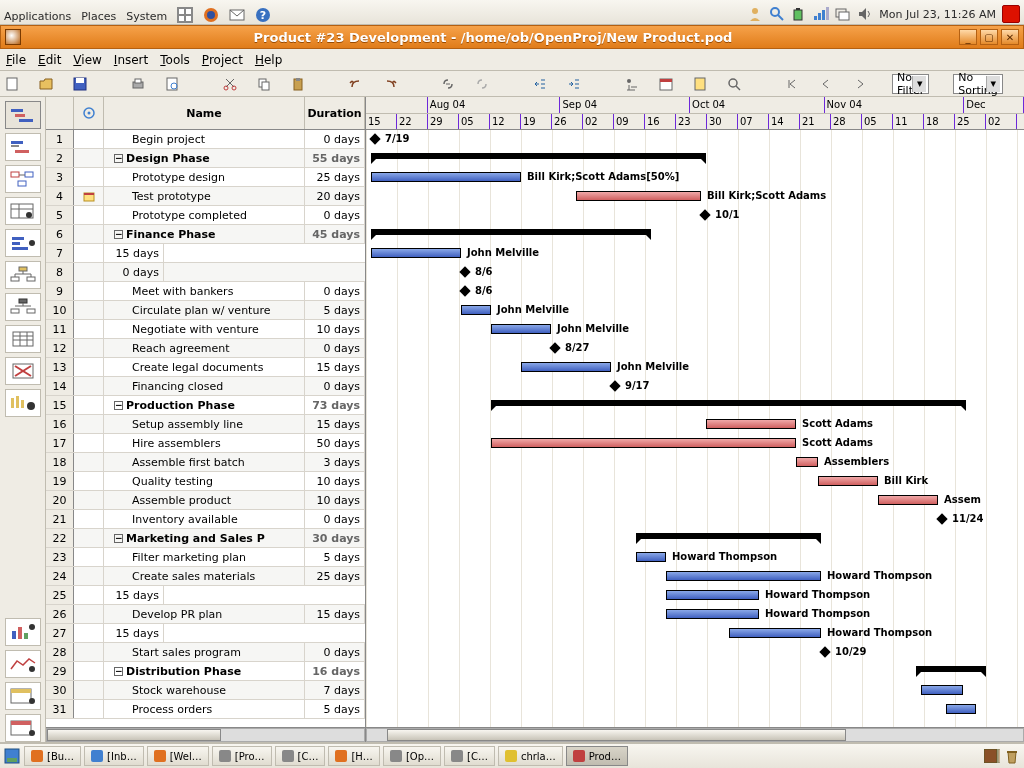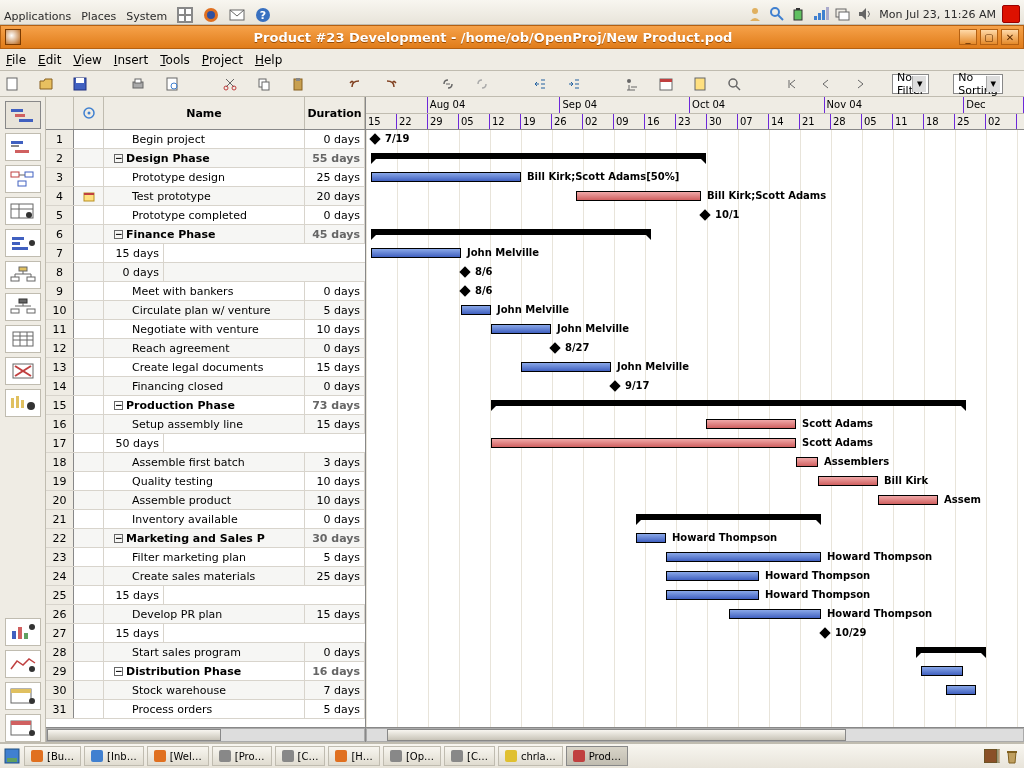"Hire assemblers" div.td { html: none -> <div>Hire assemblers</div> }
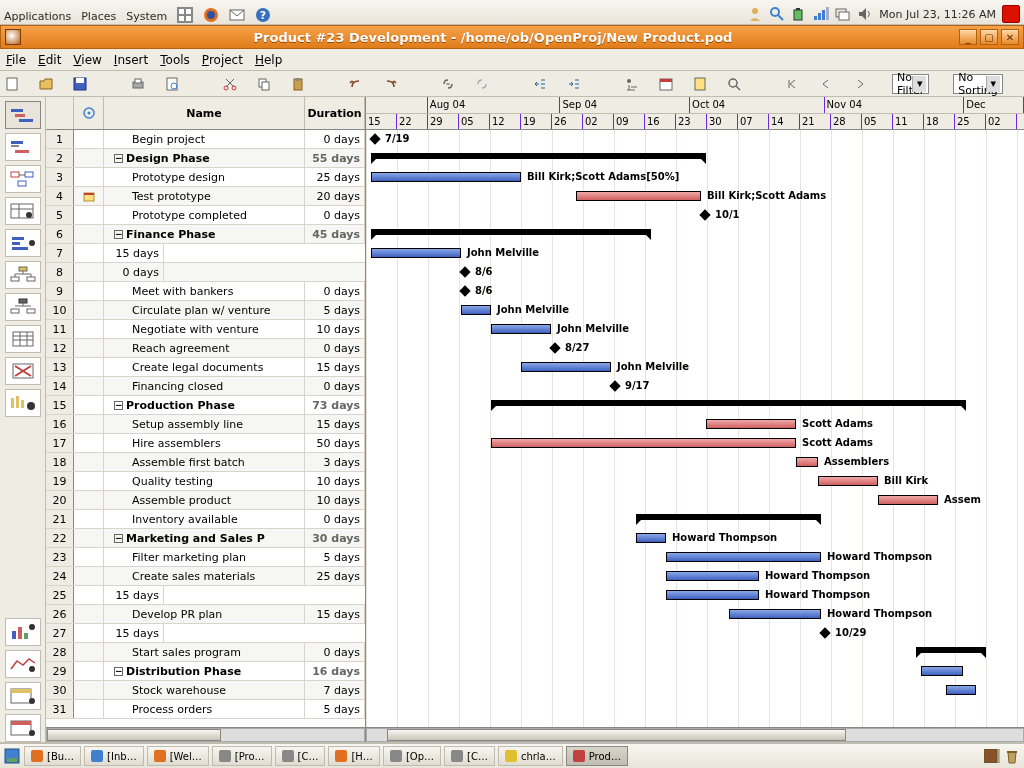"11/24" div.grow { html: none -> <div> <div></div> <div>11/24</div> </div> }
